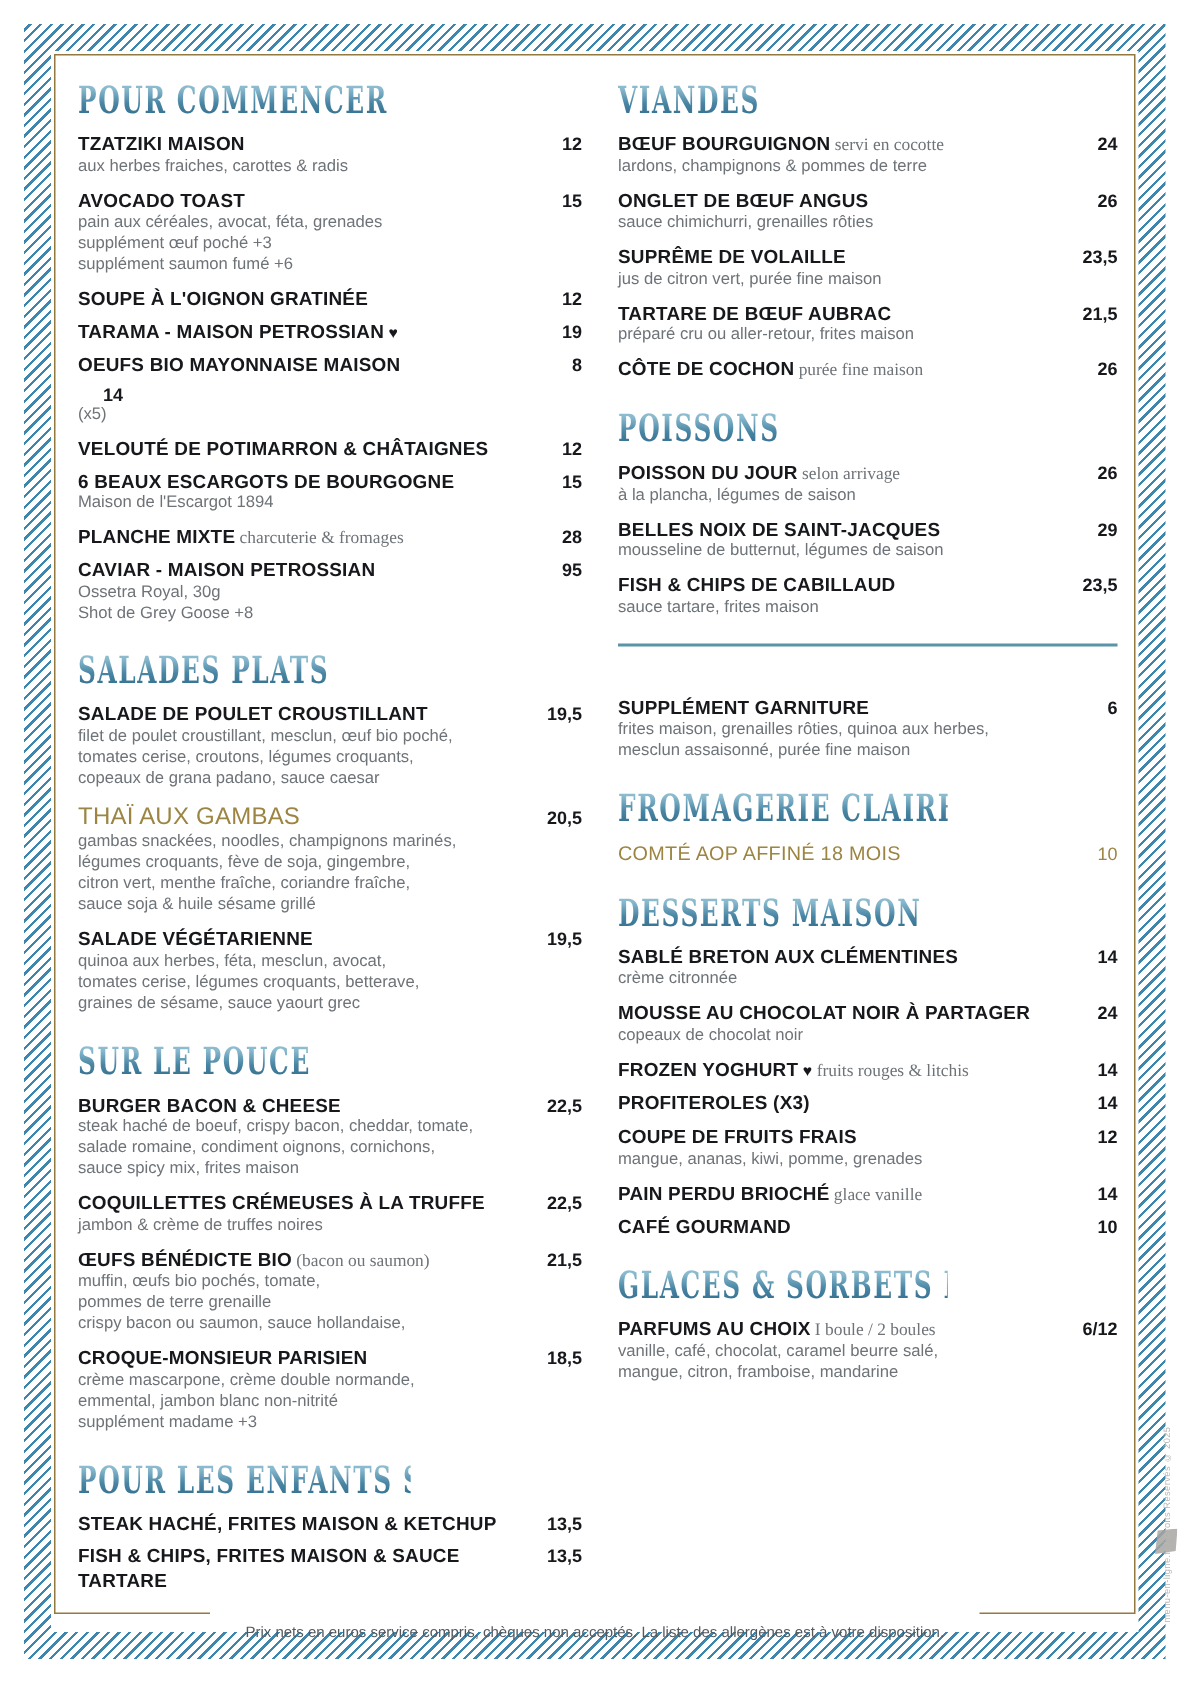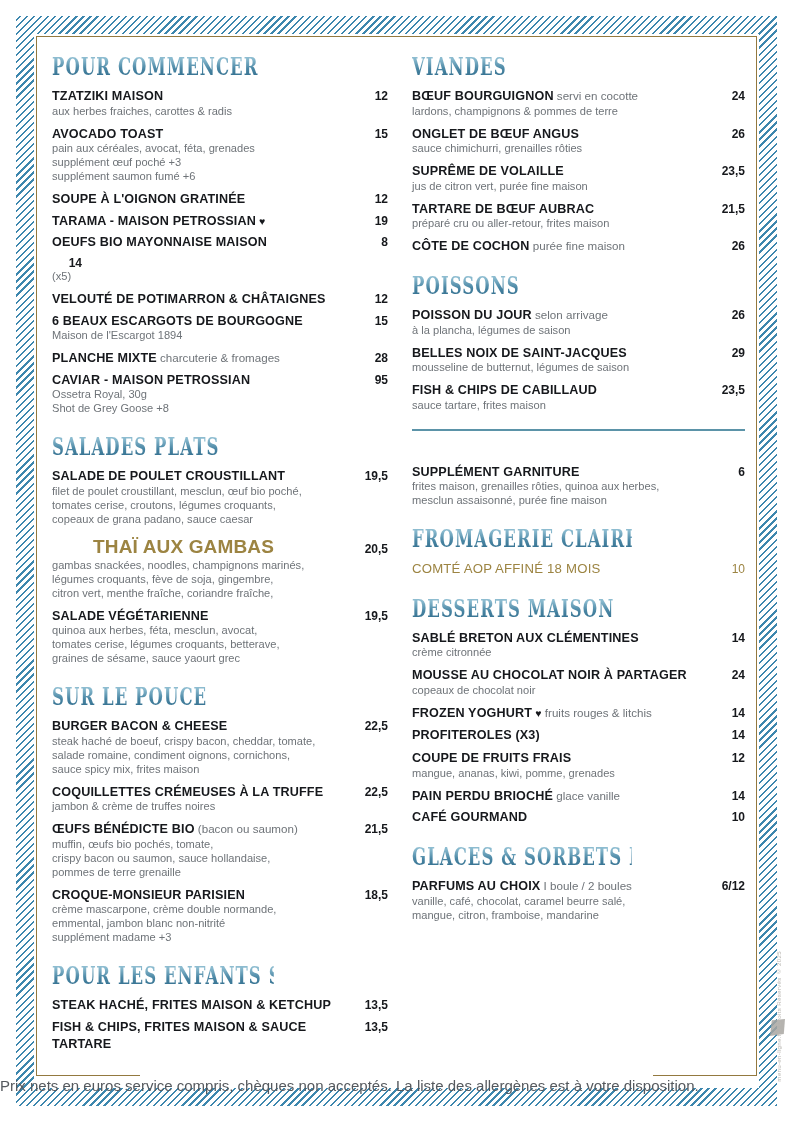"servi en cocotte" .item .nm .sub-inline { font-family: none -> Liberation Serif, serif }
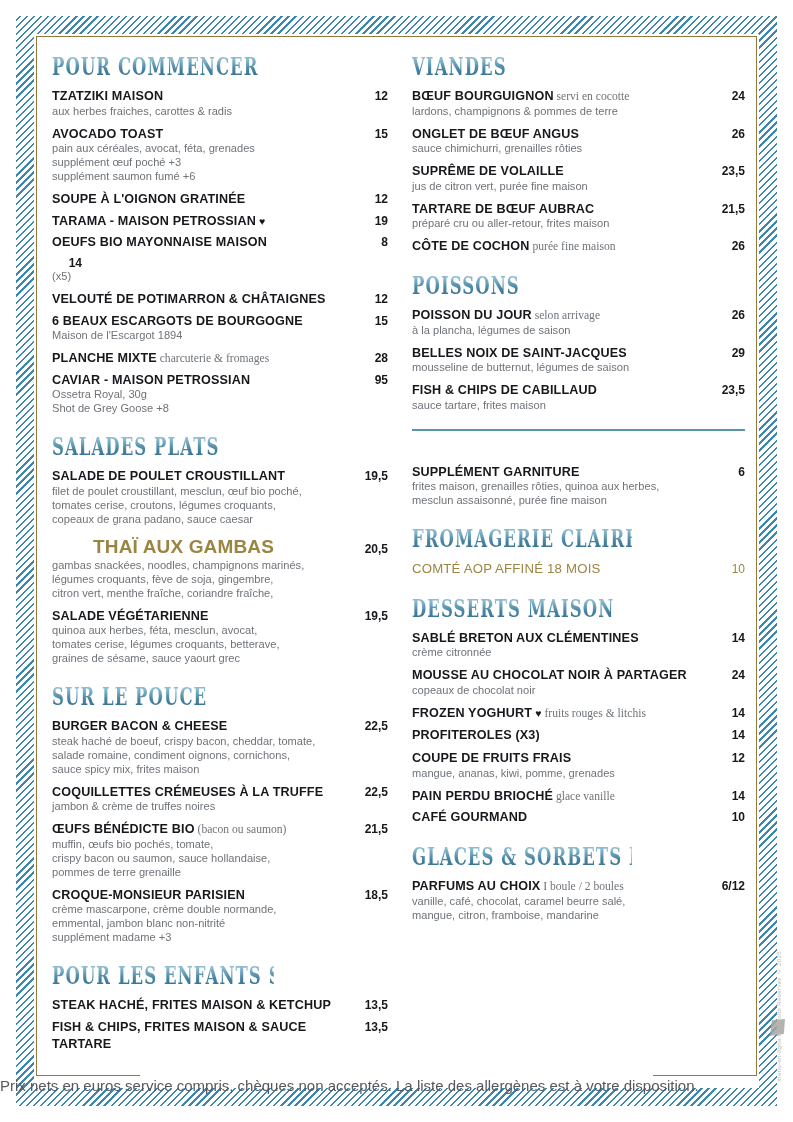"THAÏ AUX GAMBAS" .gold-name .nm { font-size: 19px -> 16px; font-weight: 700 -> 400; margin-left: 41px -> none }
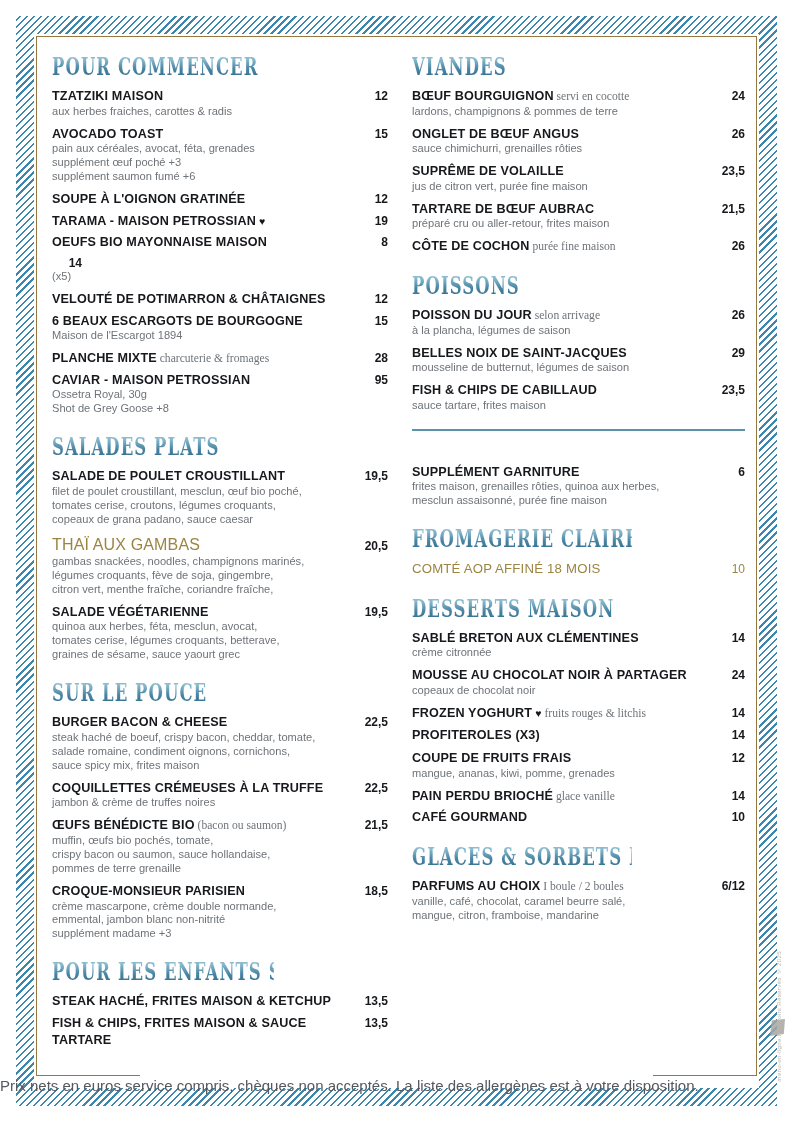"sauce soja & huile sésame" div.desc { html: none -> <div>sauce soja &amp; huile sésame grillé</div> }
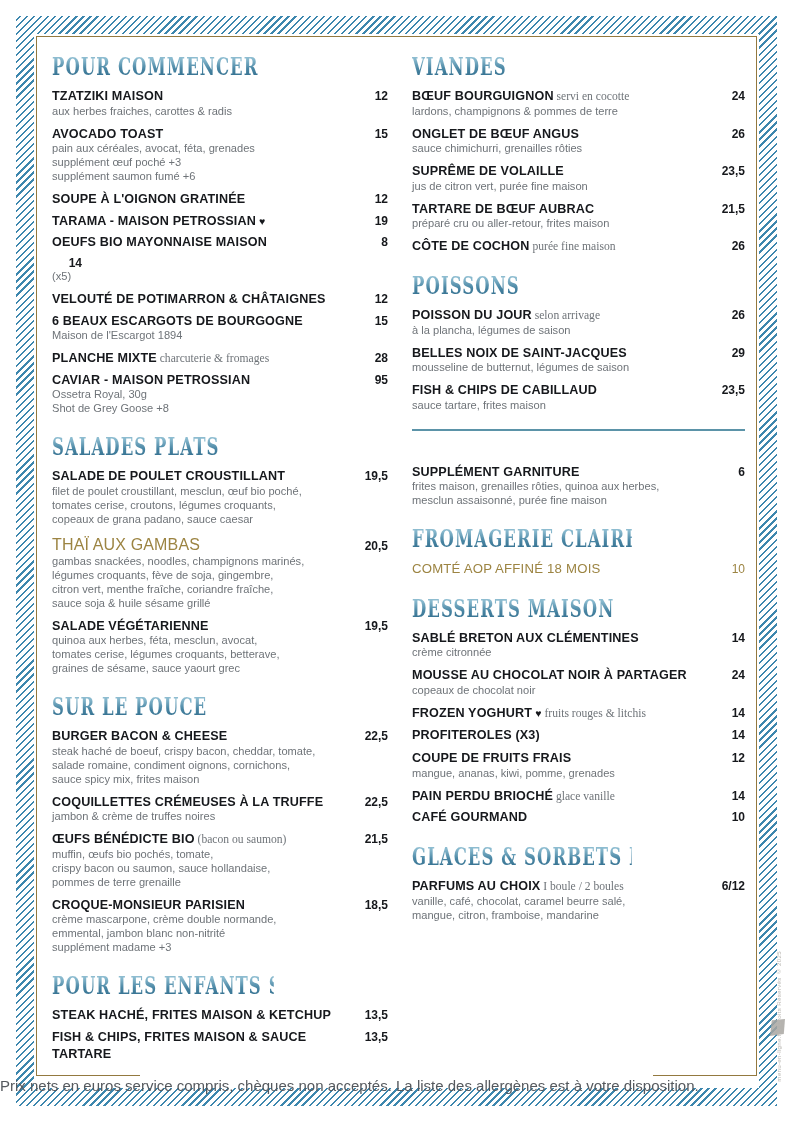"crispy bacon ou saumon, sauce" div.desc { order: before "pommes de terre grenaille" -> after "pommes de terre grenaille" }
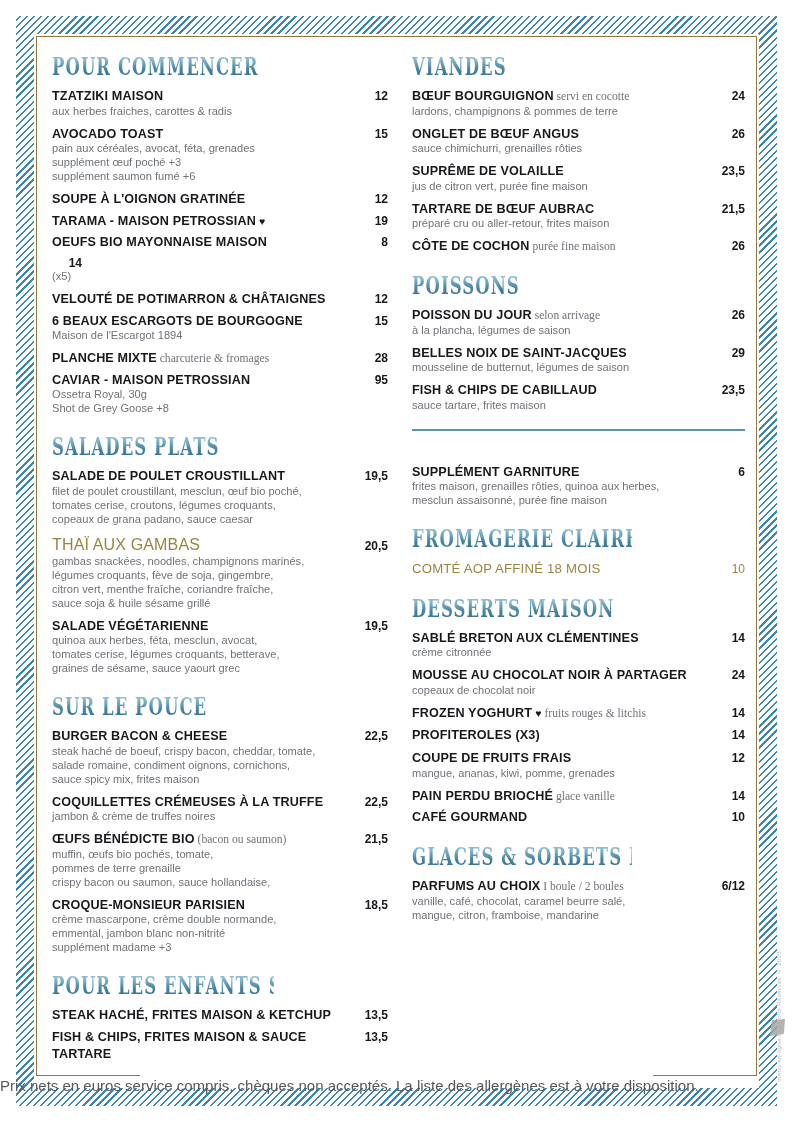"Prix nets en euros service" .footer { font-size: 15px -> 10px; text-align: left -> center }
